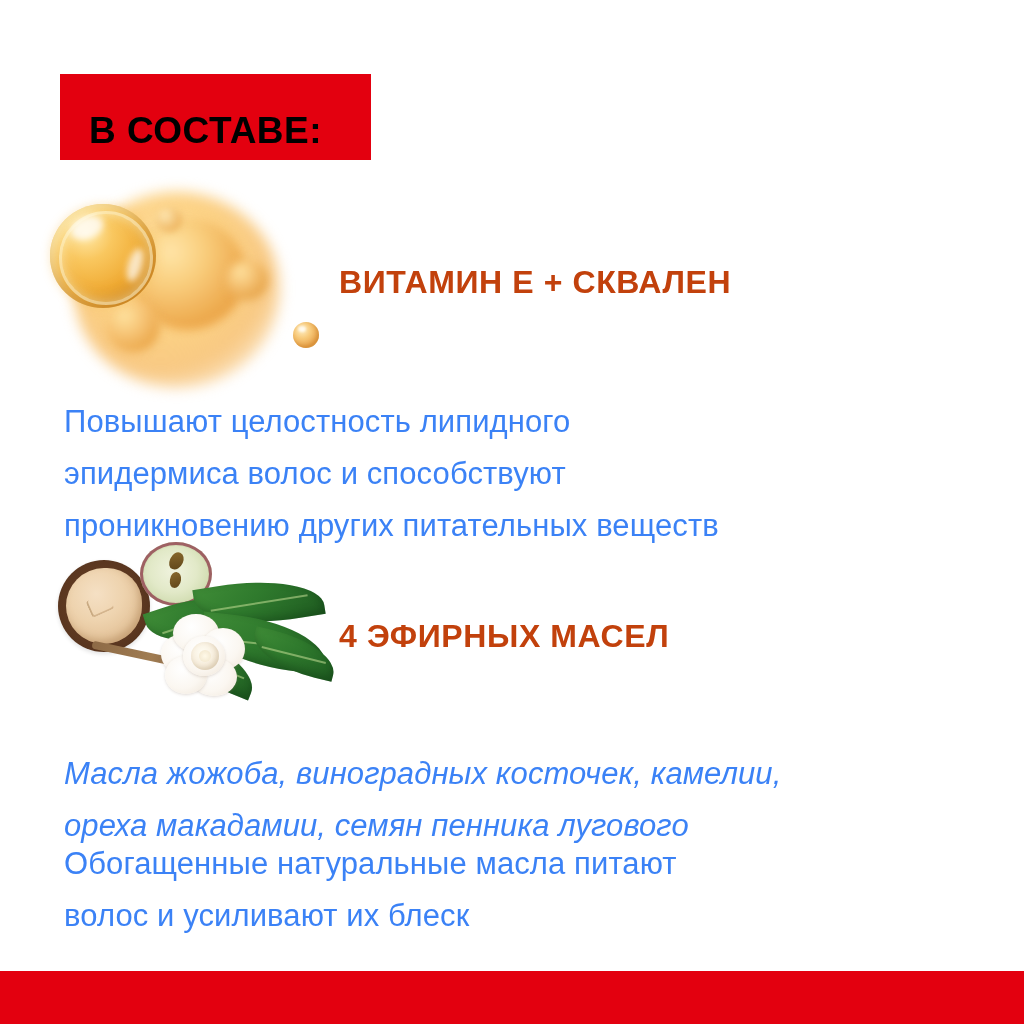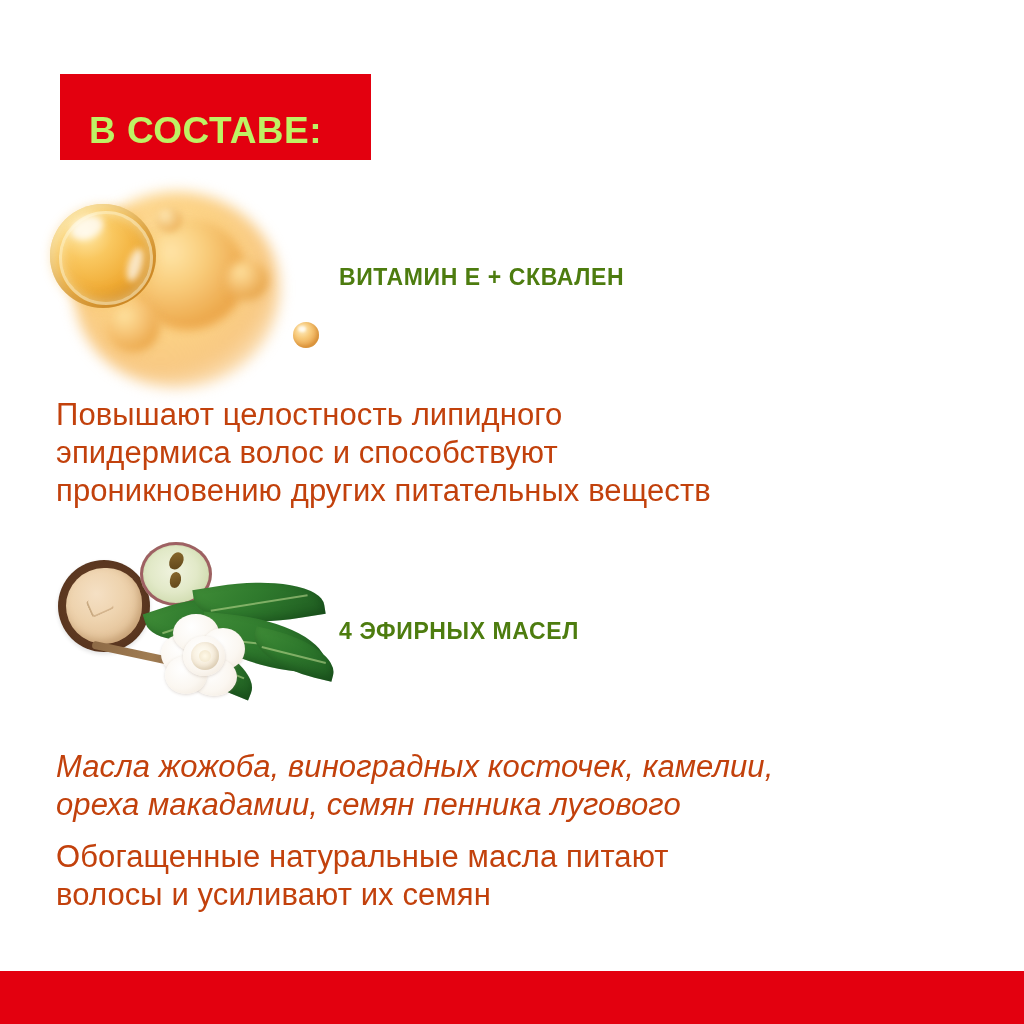"В СОСТАВЕ:" .banner-text { color: #bef264 -> #000000 }
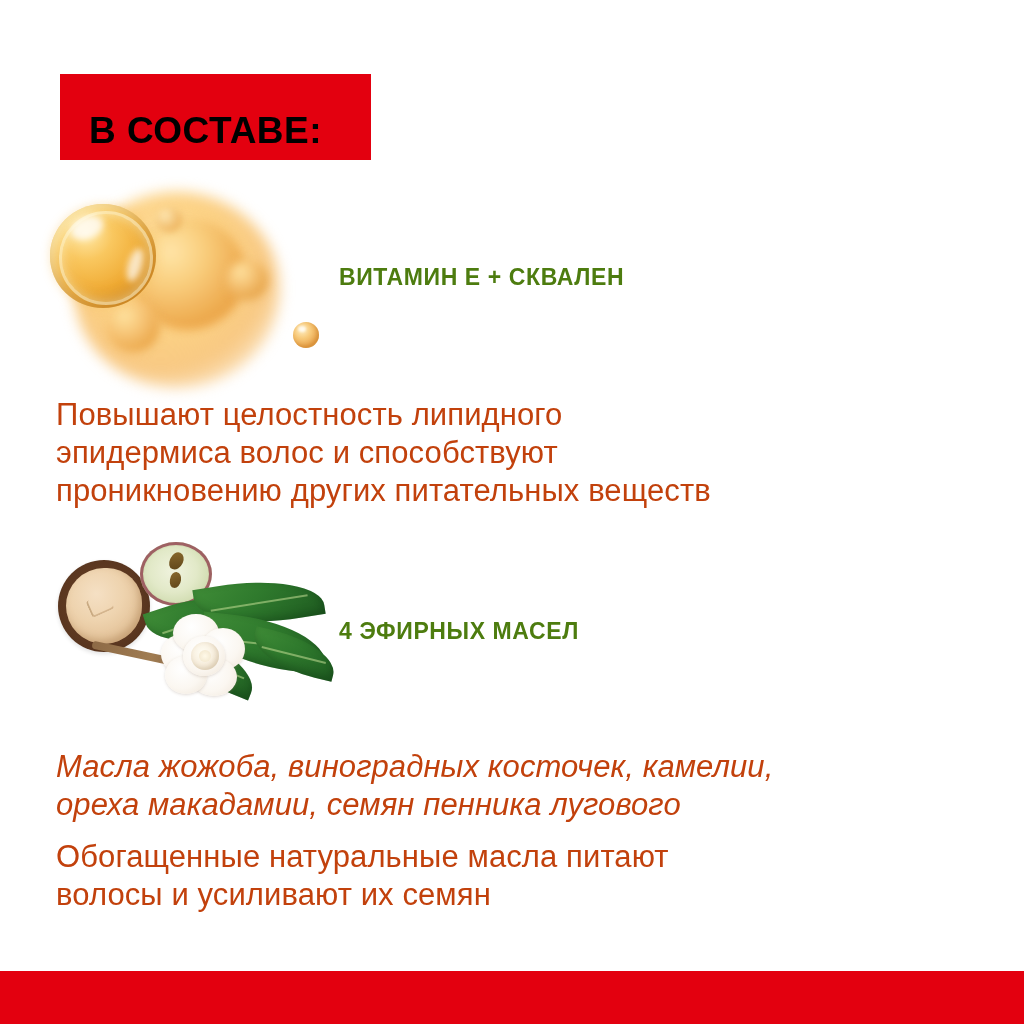"ВИТАМИН Е + СКВАЛЕН" .heading { color: #4d7c0f -> #c2410c; font-size: 23px -> 32px }
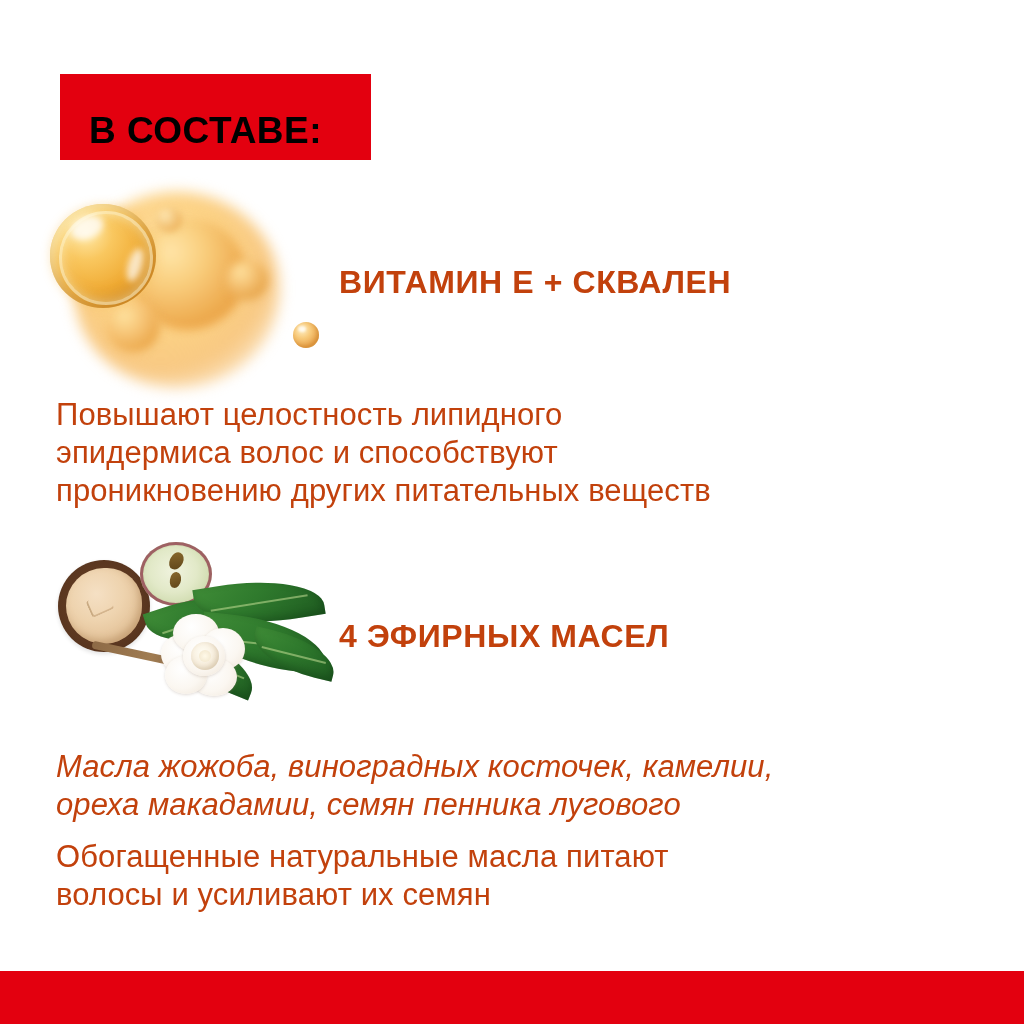"Повышают целостность липидного" .para { color: #c2410c -> #3b82f6; left: 56px -> 64px; line-height: 38px -> 52px }
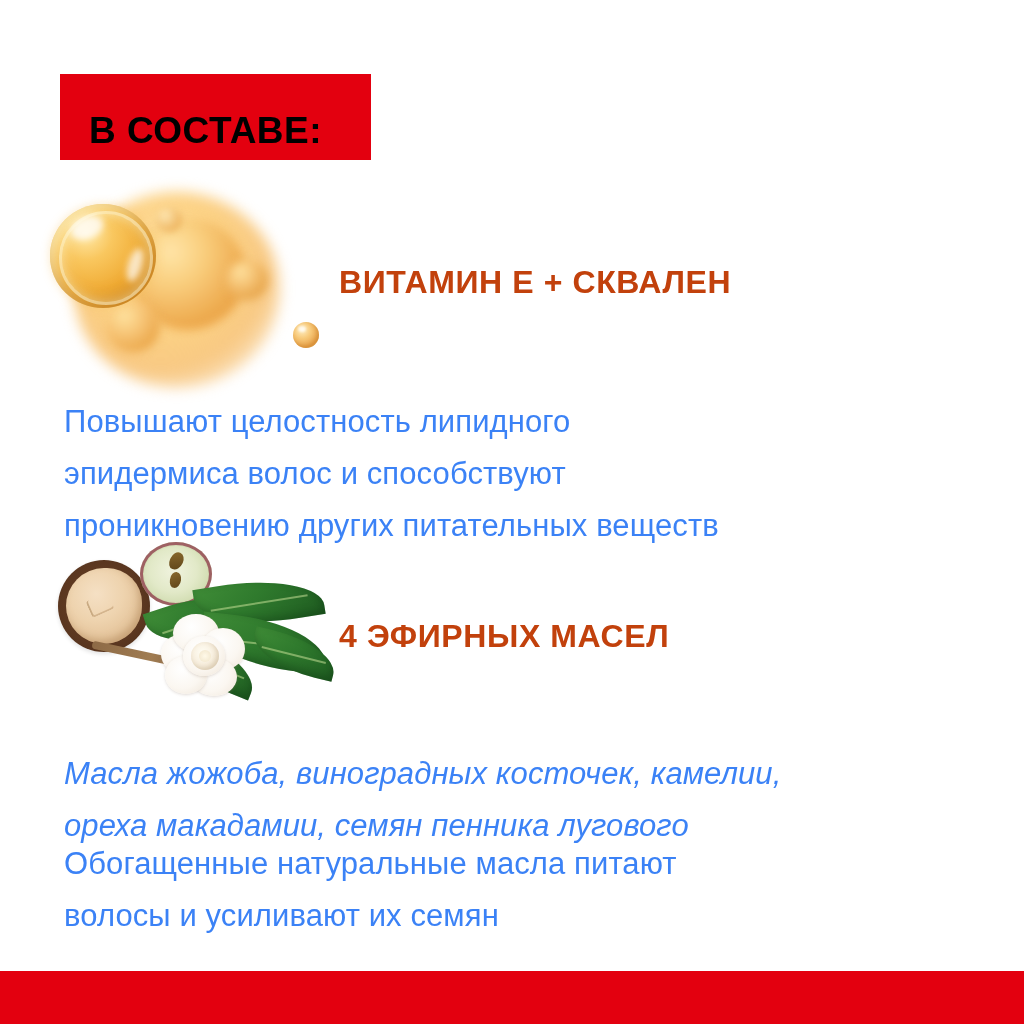"Обогащенные натуральные масла питают" div.para { text: волосы и усиливают их семян -> волос и усиливают их блеск }
